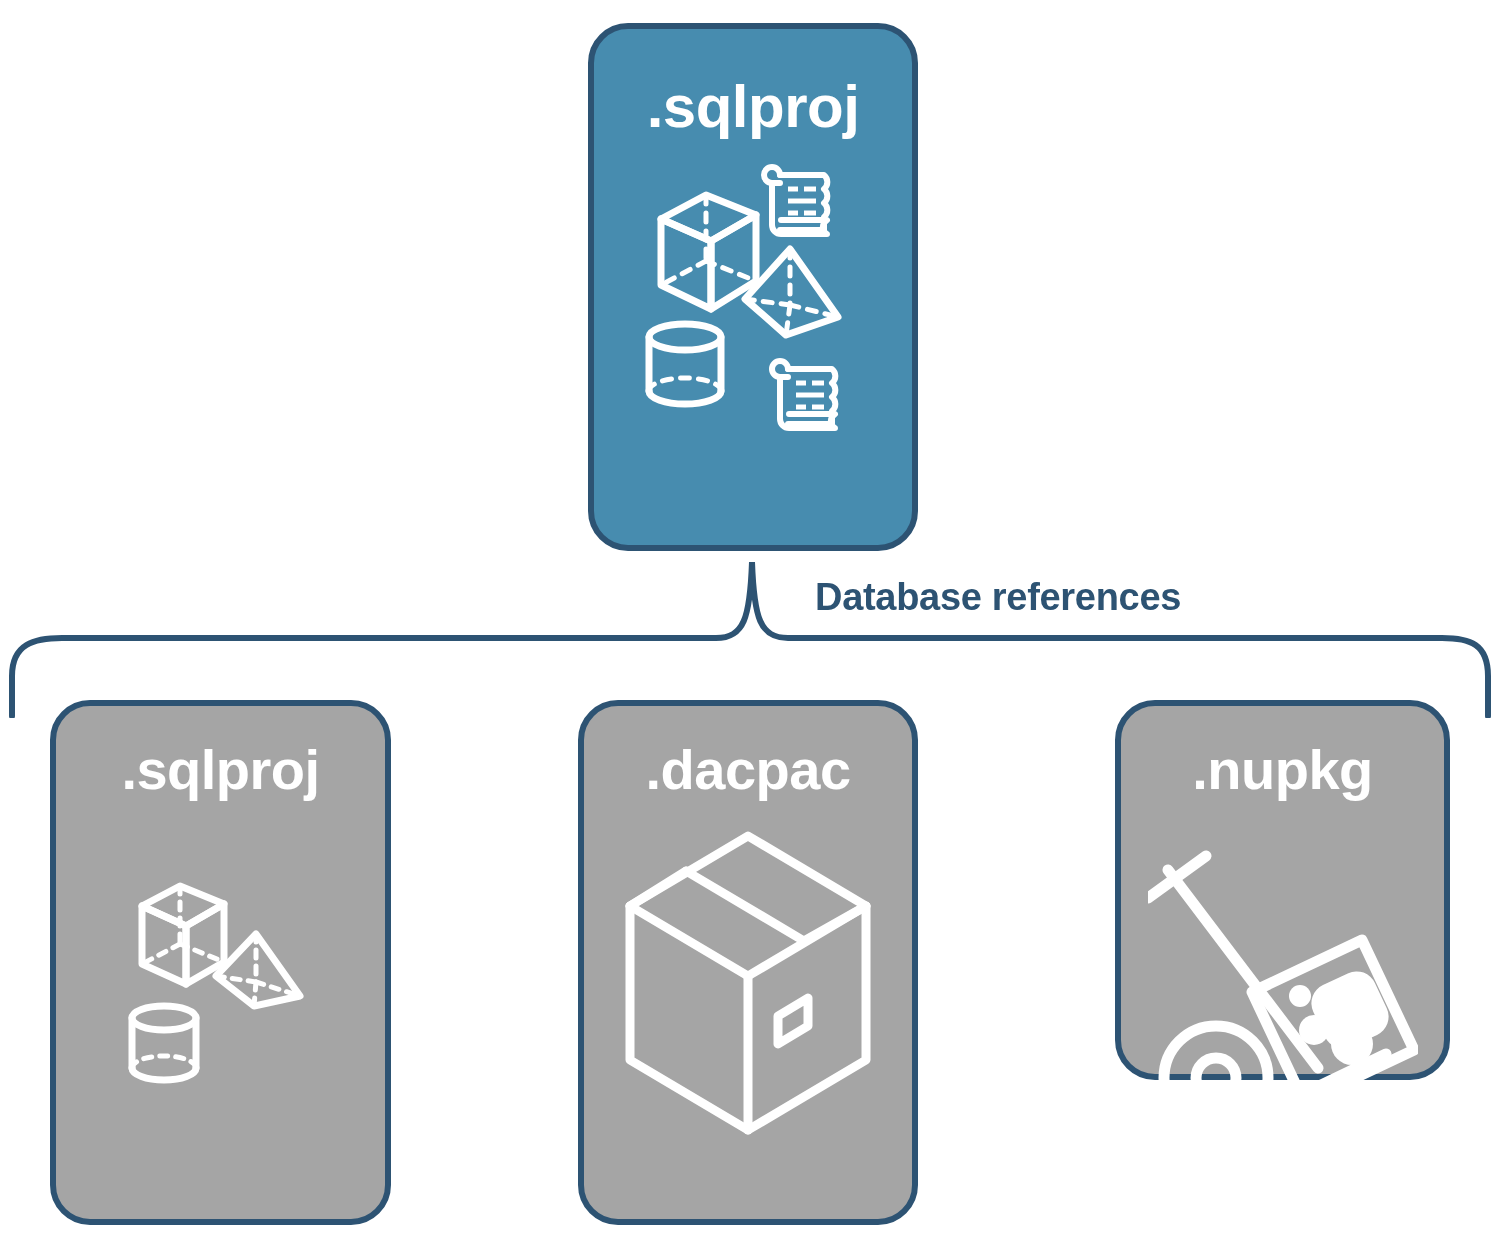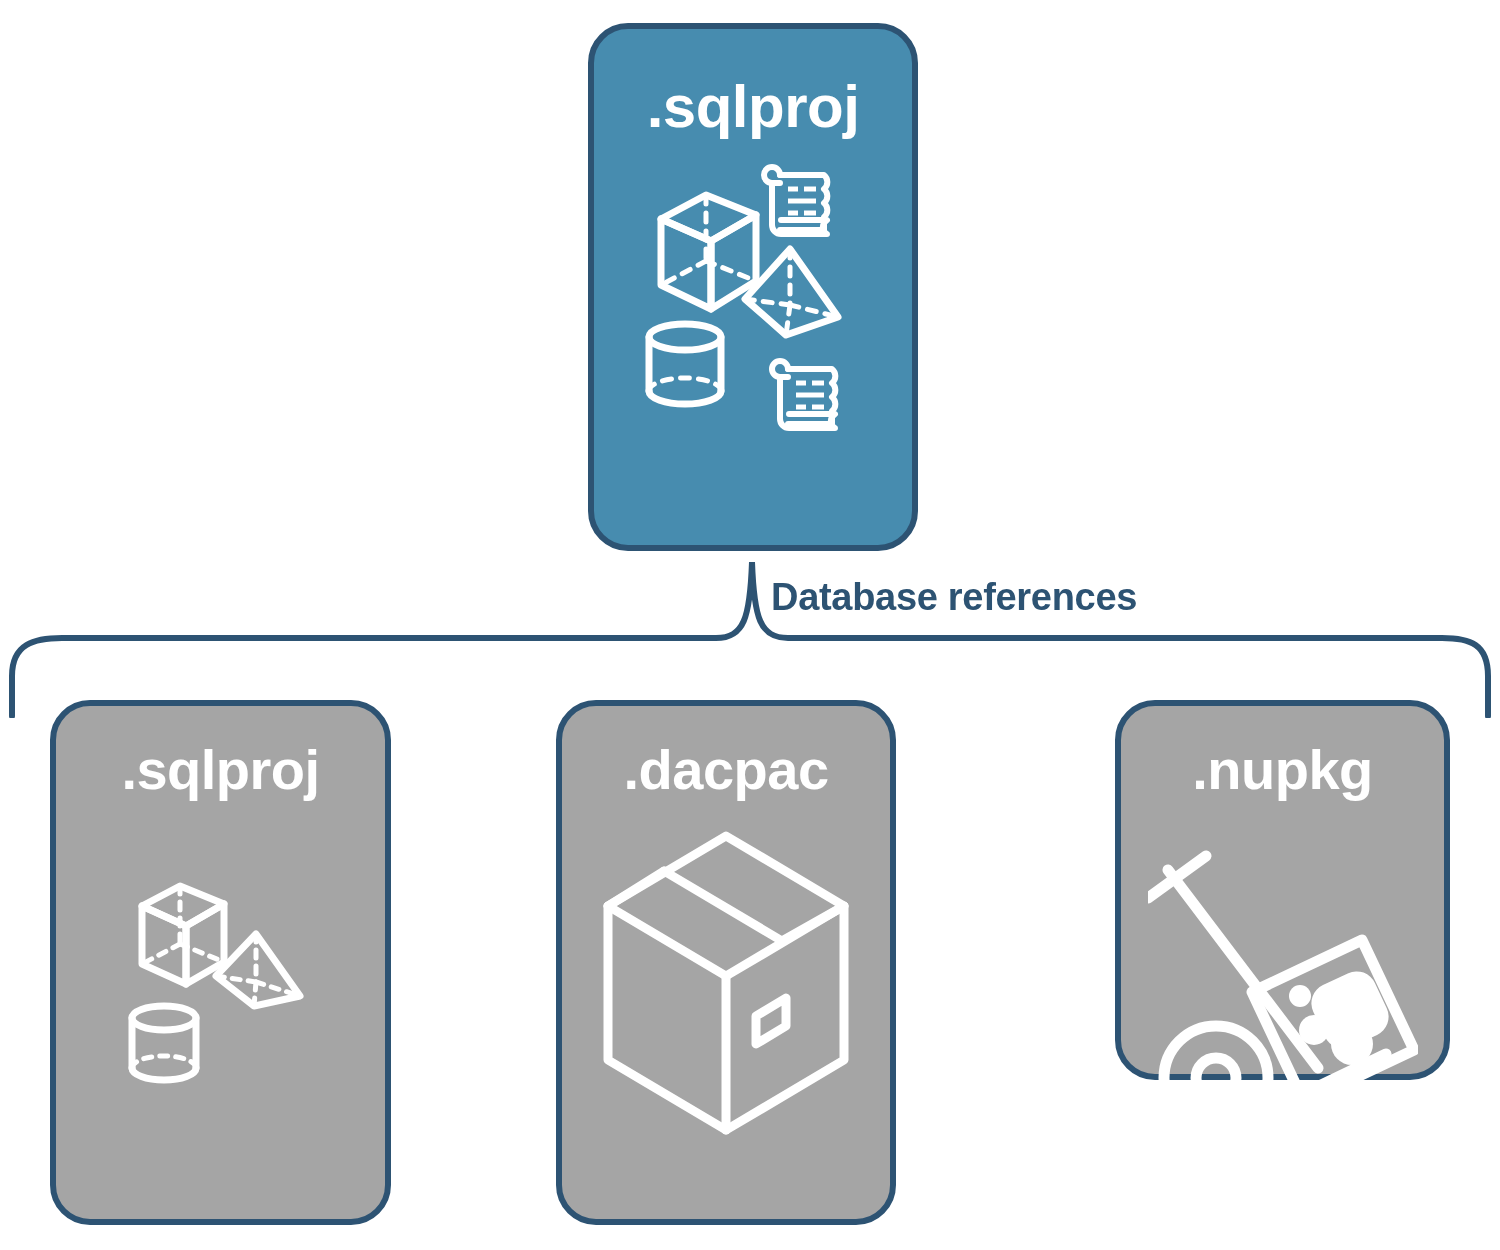"Database references" #brace-label { left: 771px -> 815px }
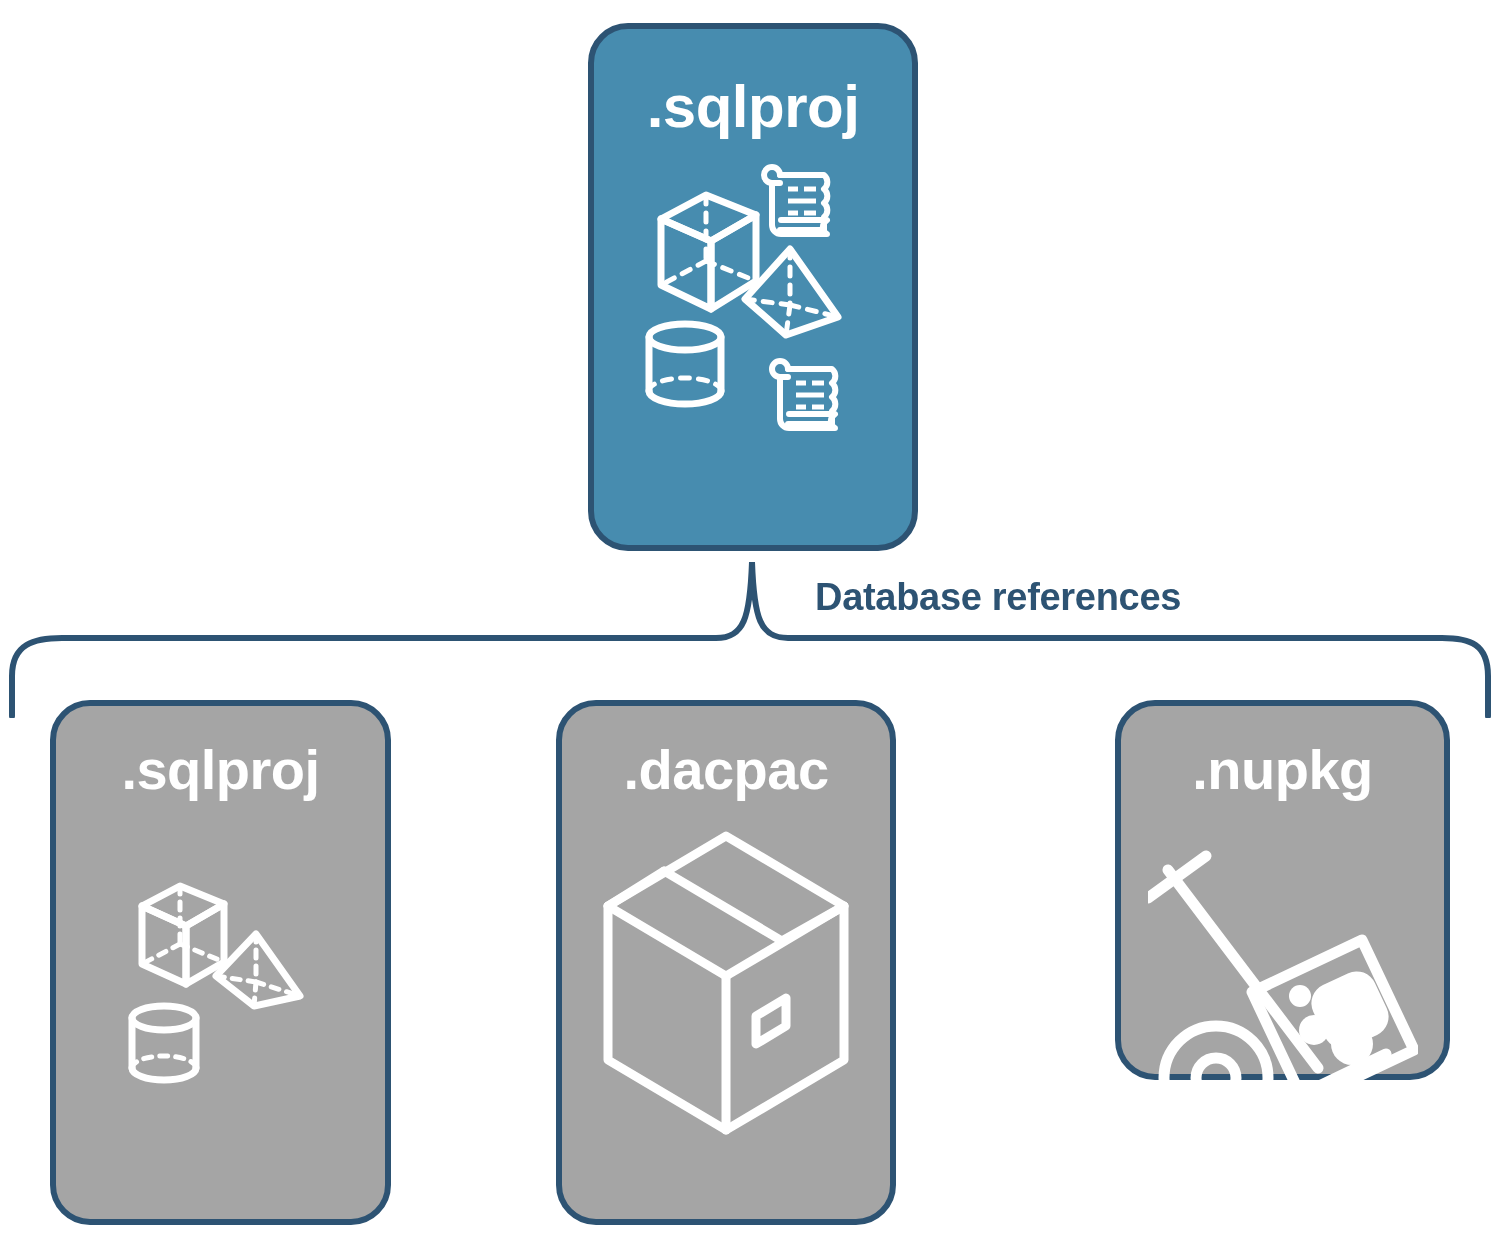".dacpac" #card-dacpac { left: 556px -> 578px }
